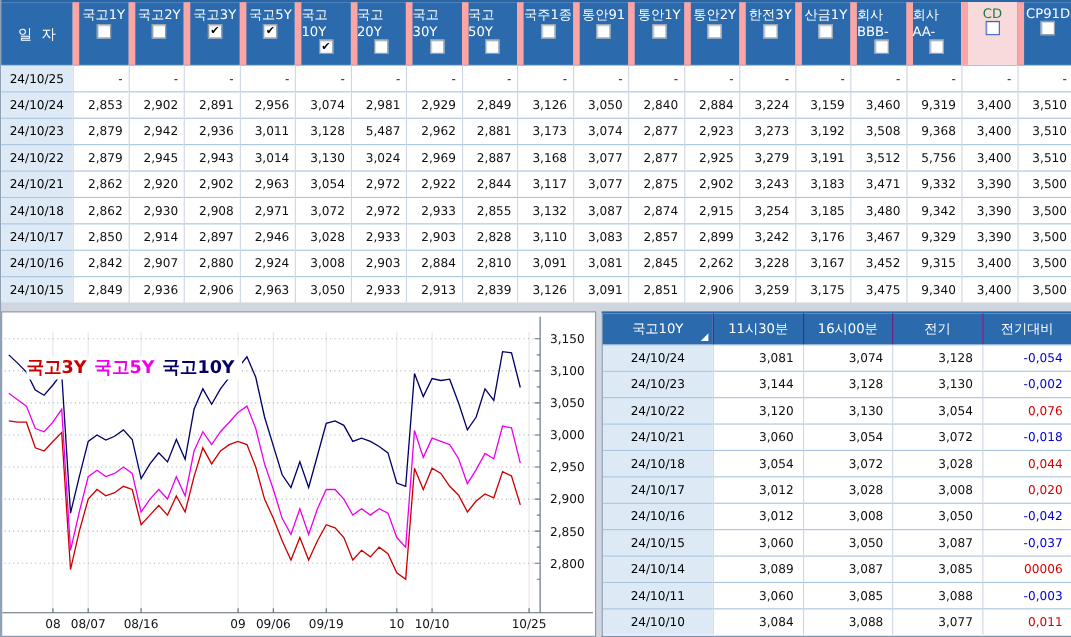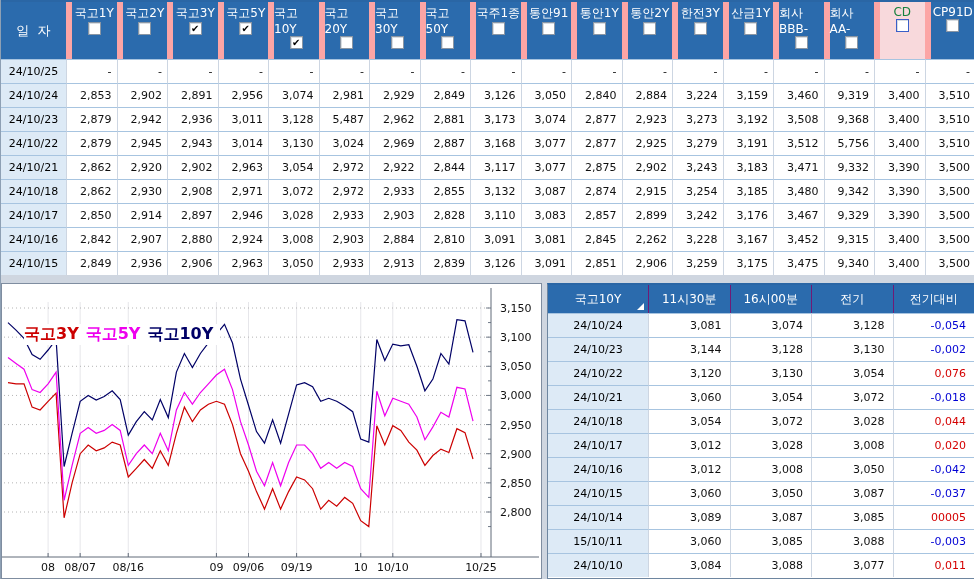"00005" div.rcell { text: 00005 -> 00006 }
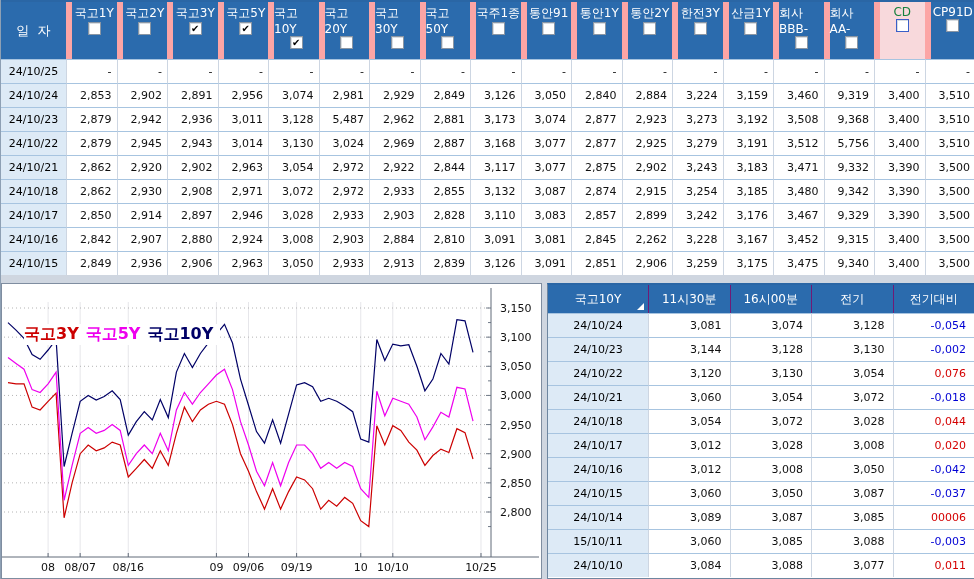"15/10/11" div.rdate { text: 15/10/11 -> 24/10/11 }
